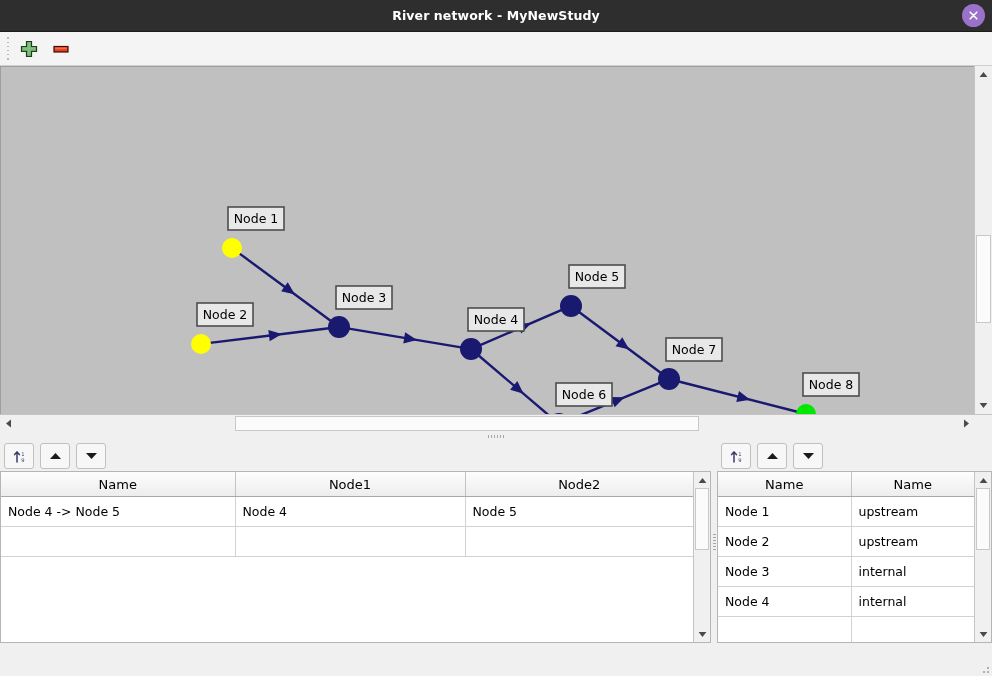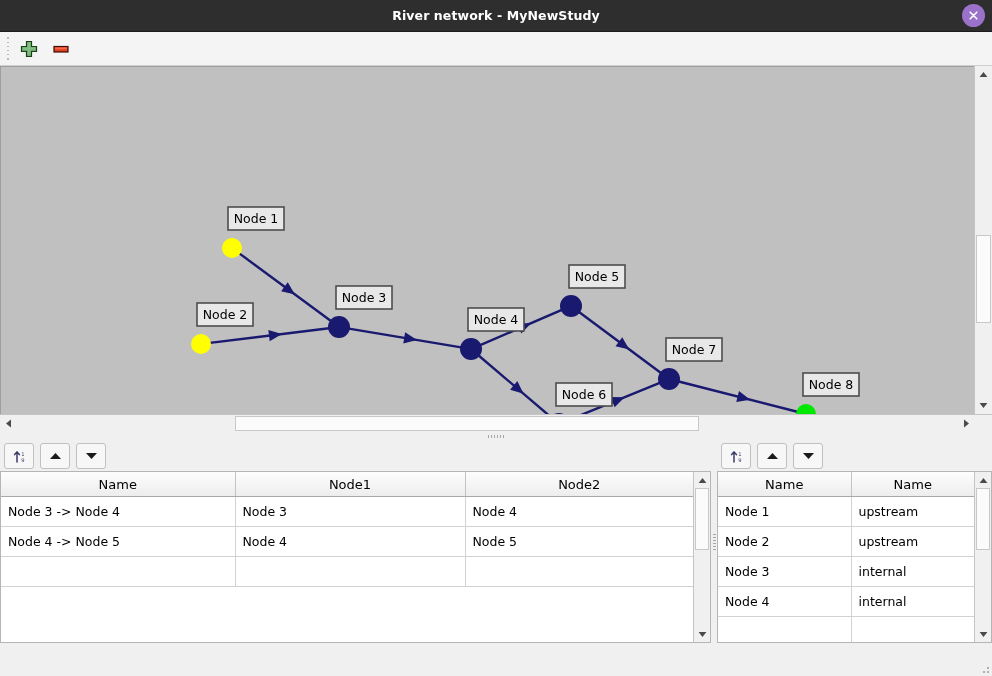"Node 3 -> Node 4" tr { html: <tr> <td>Node 3 -&gt; Node 4</td> <td>Node 3</td> <td>Node 4</td> </tr> -> none }
